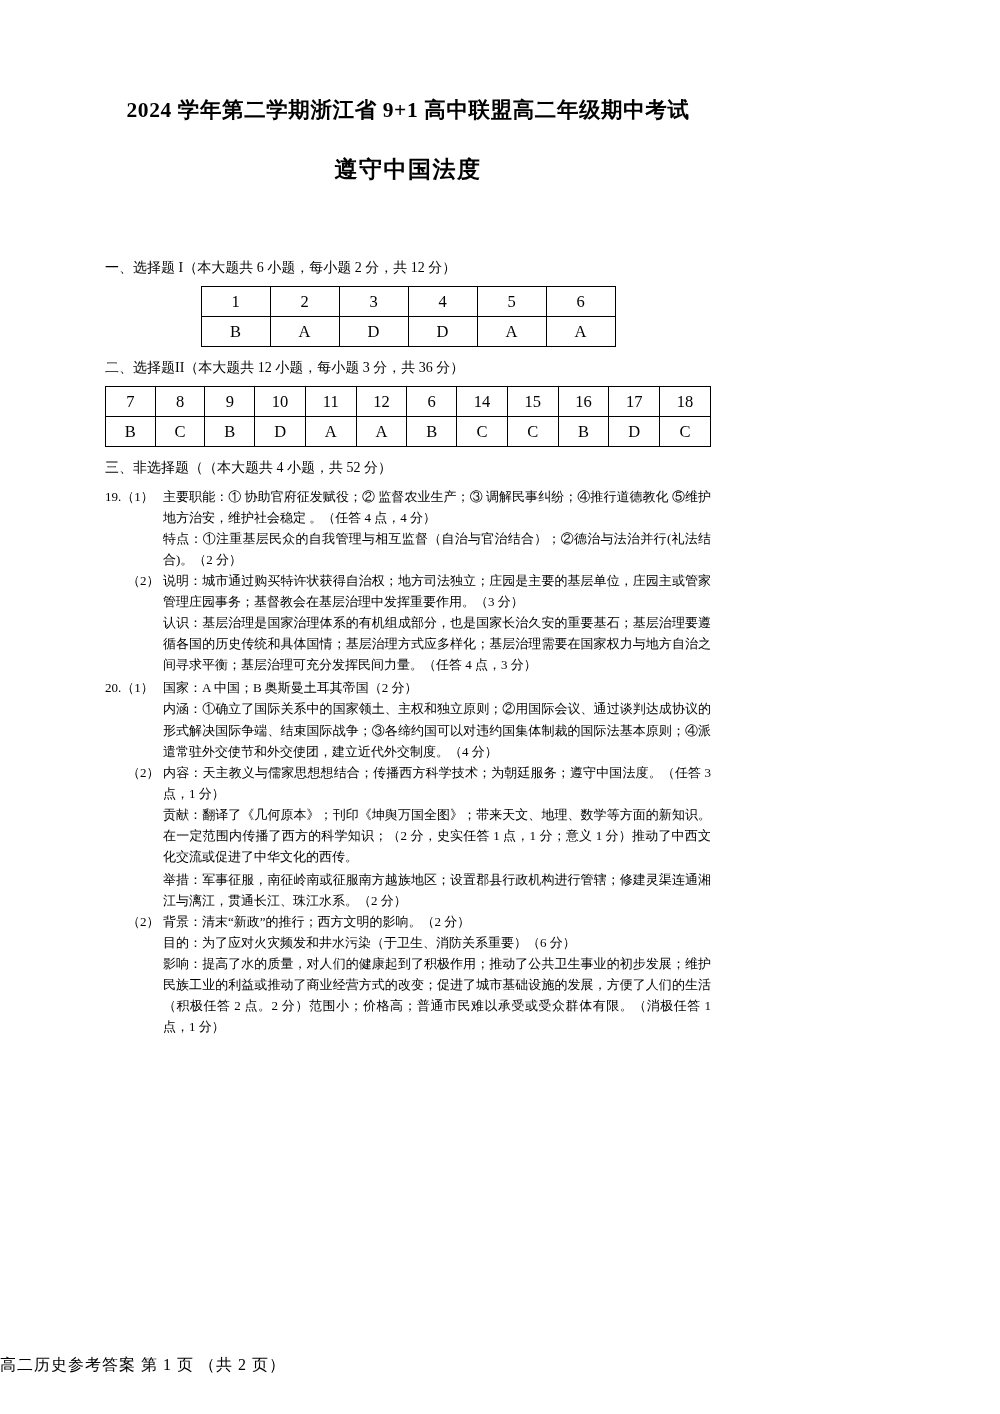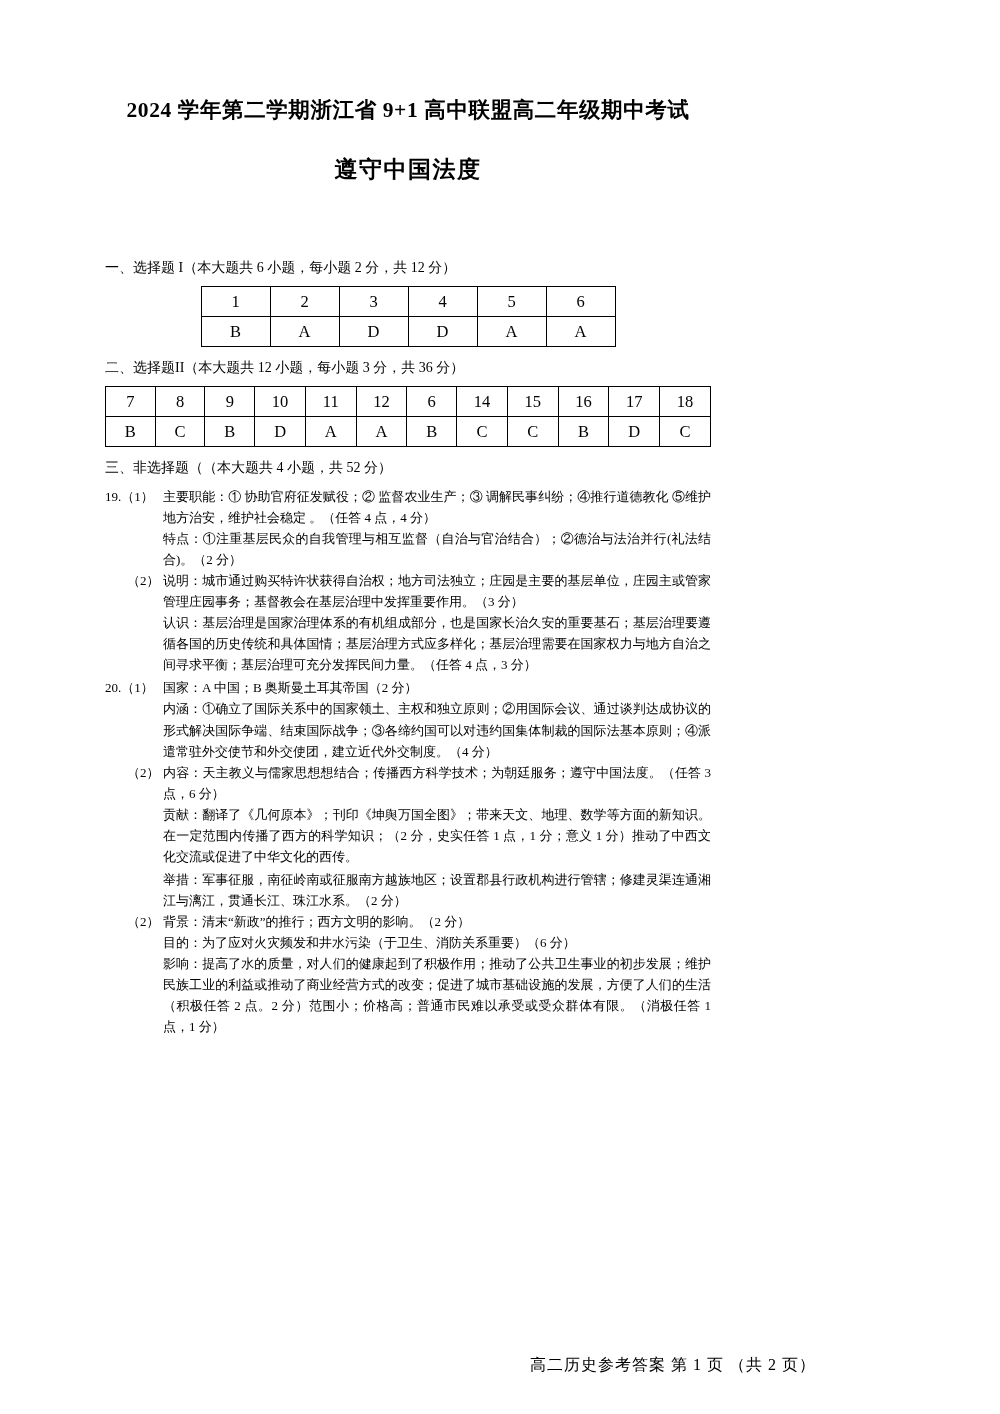"内容：天主教义与儒家思想想结合；传播西方科学技术；为朝廷服务；遵守中国法度。（任" div.qbody { text: 6 -> 1 }
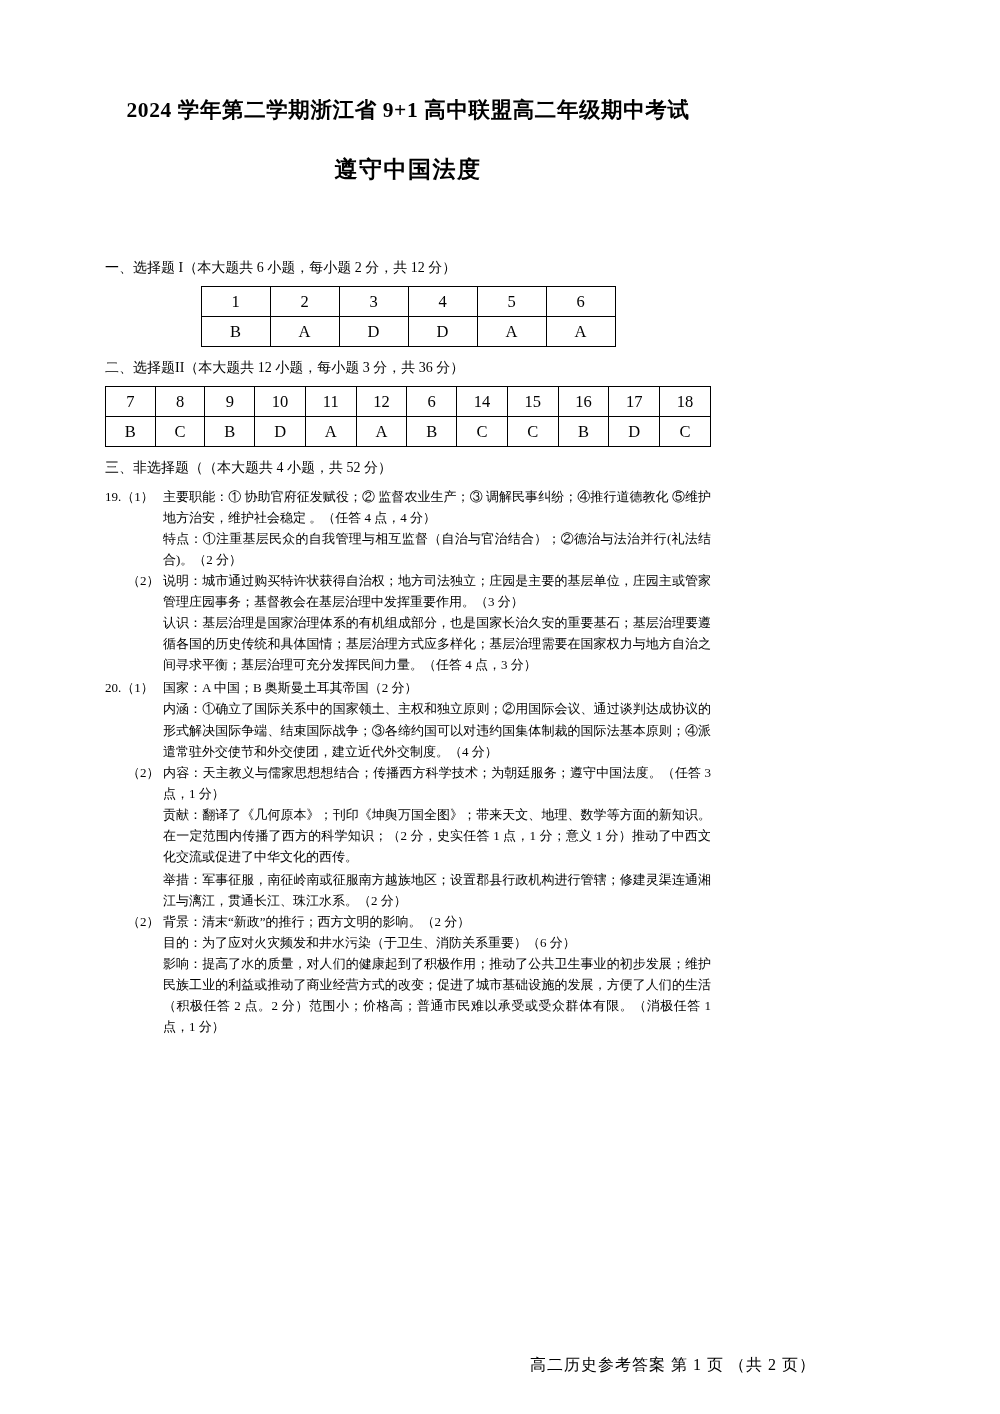"高二历史参考答案 第 1 页 （共" .footer { text-align: right -> left }
